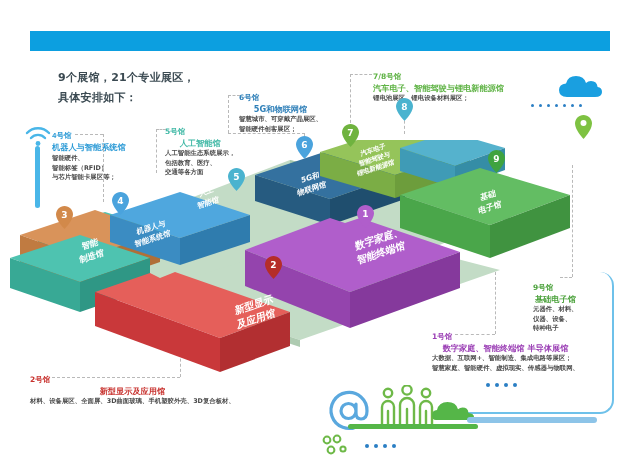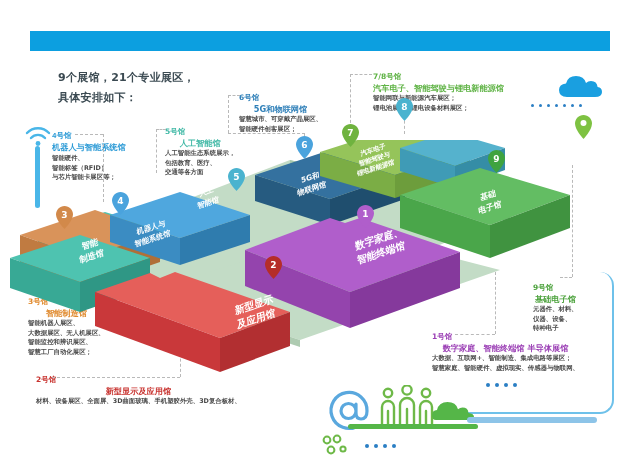"智能网联与新能源汽车展区；" div.desc { html: <div>智能网联与新能源汽车展区；</div> -> none }
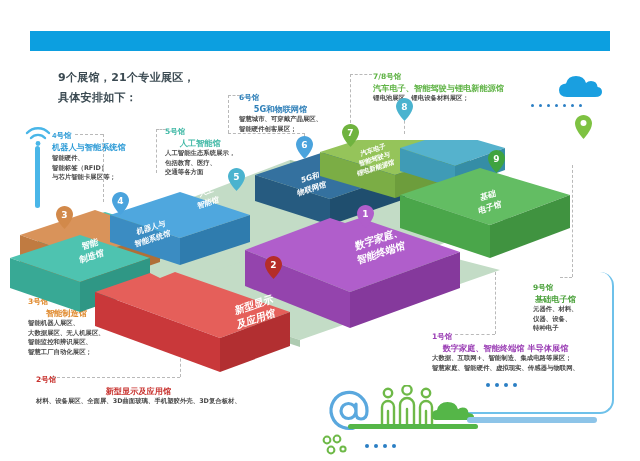"3号馆" div.callout { html: <div> <div>3号馆</div> <div>智能制造馆</div> <div>智能机器人展区、</div> <div>大数据展区、无人机展区、</div> <div>智能监控和辨识展区、</div> <div>智慧工厂自动化展区；</div> </div> -> none }
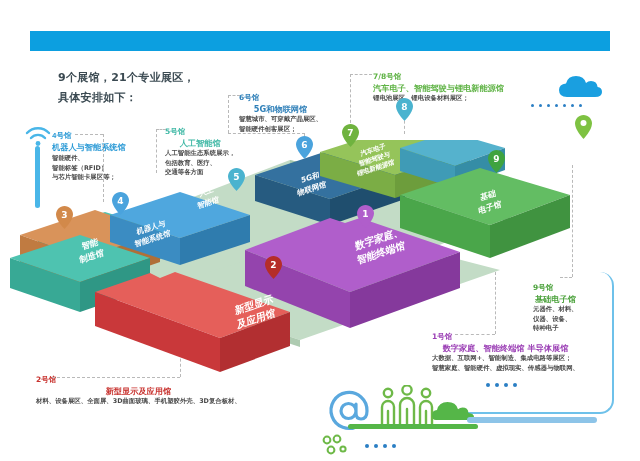"2号馆" div.callout { left: 36px -> 30px }
